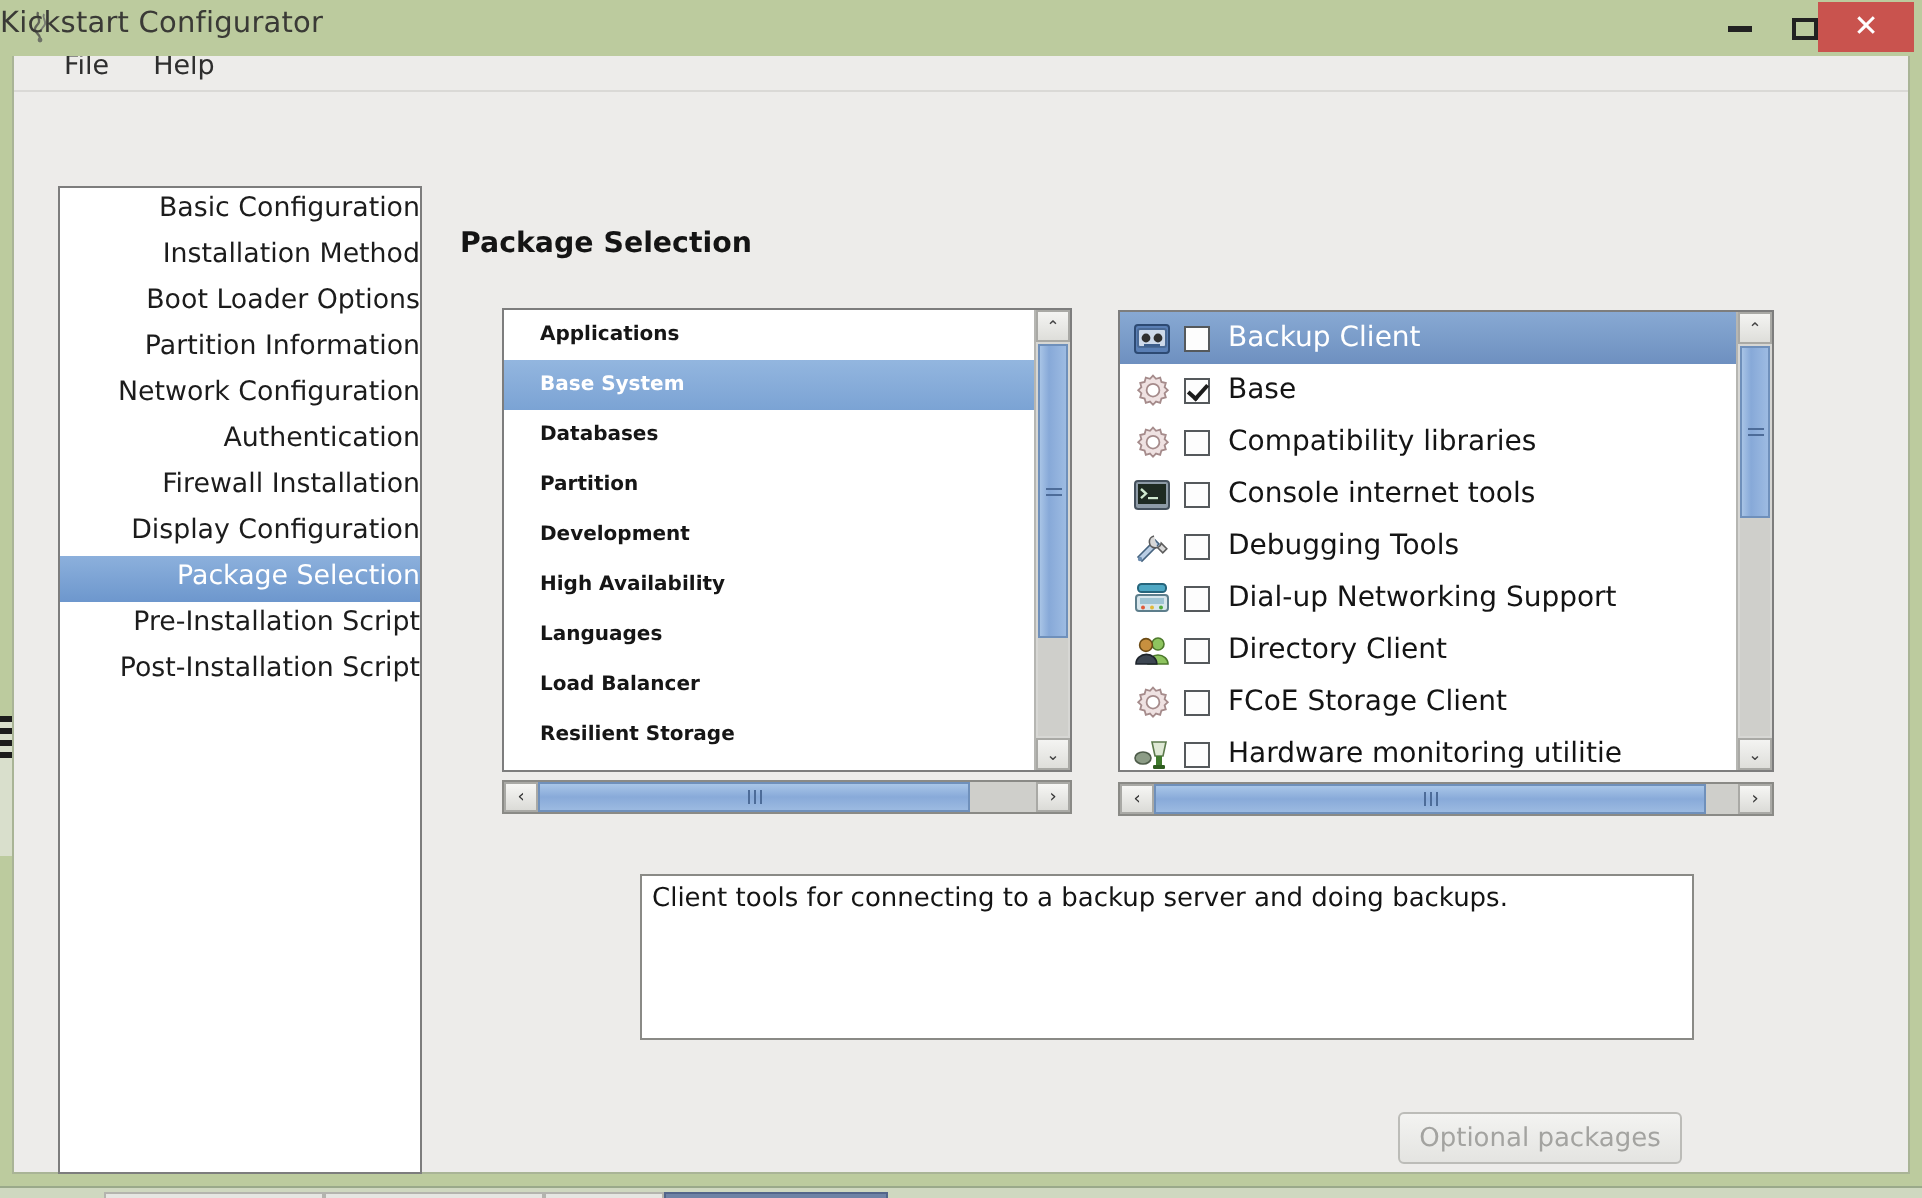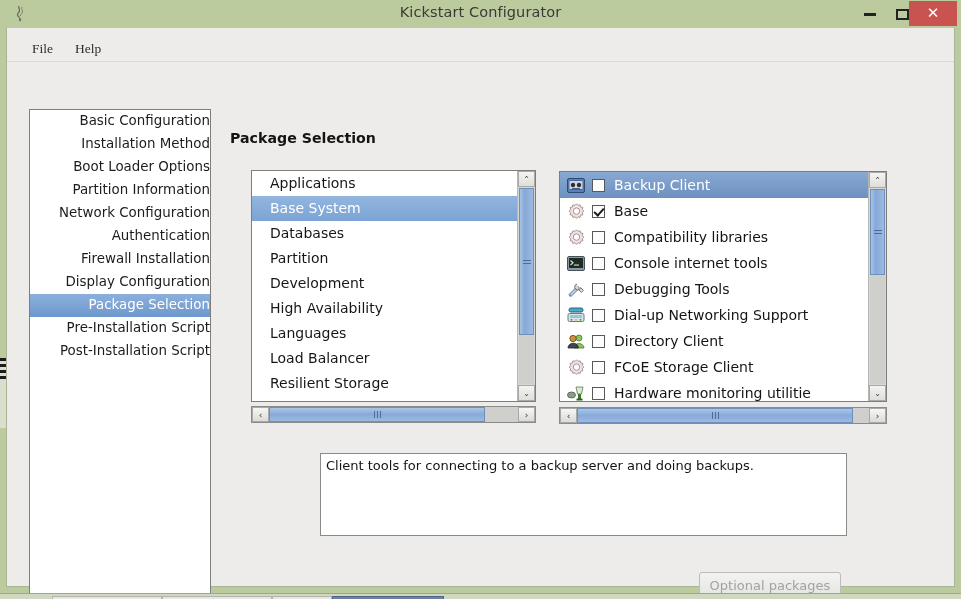"Kickstart Configurator" #title-text { text-align: center -> left }
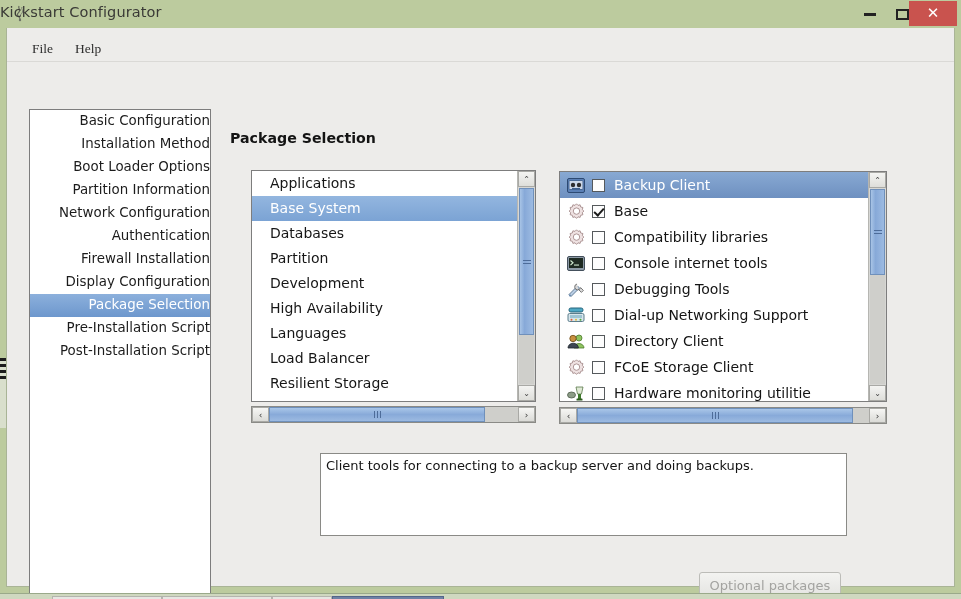"File" #menubar { font-family: Liberation Serif, serif -> none; margin-top: 36px -> 20px }
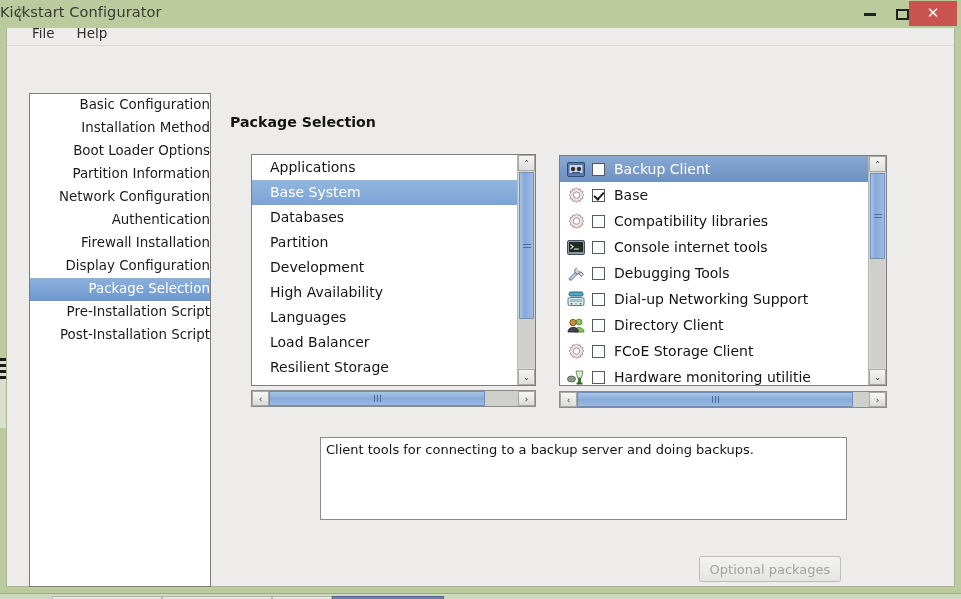"Applications" .cat-row { font-size: 14px -> 10px; font-weight: normal -> bold }
